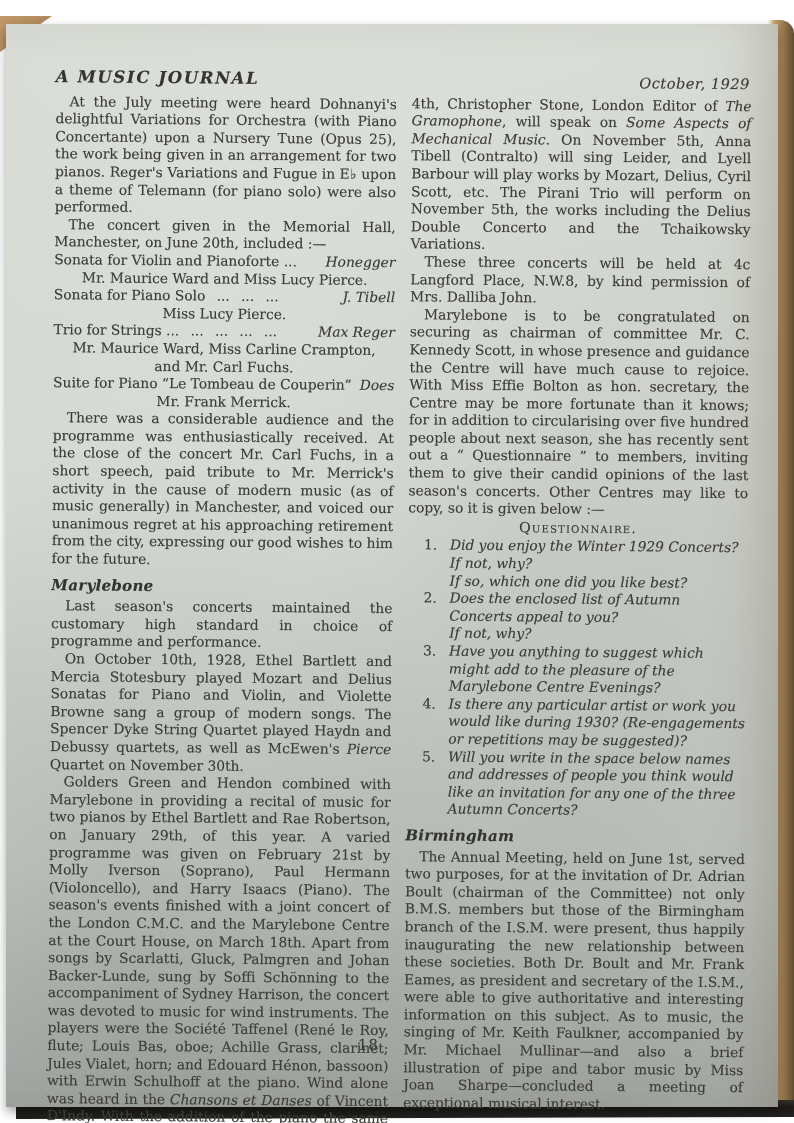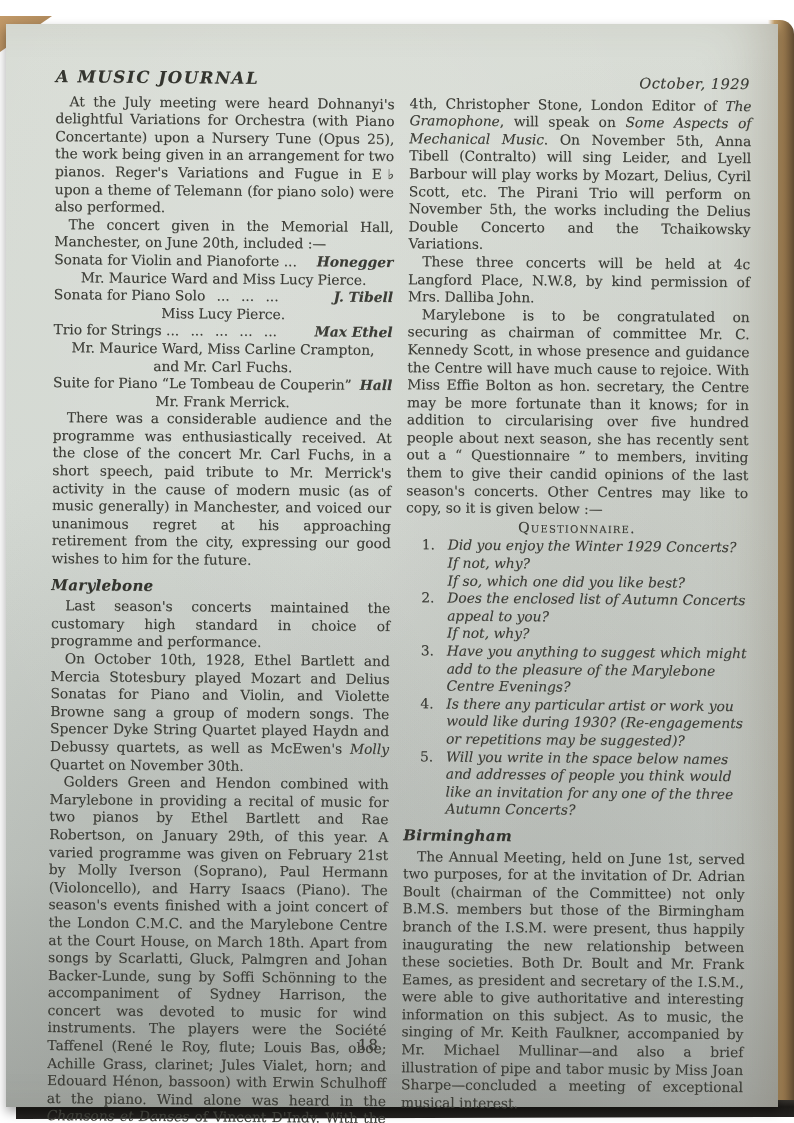"Honegger" .prog-comp { font-weight: bold -> none }
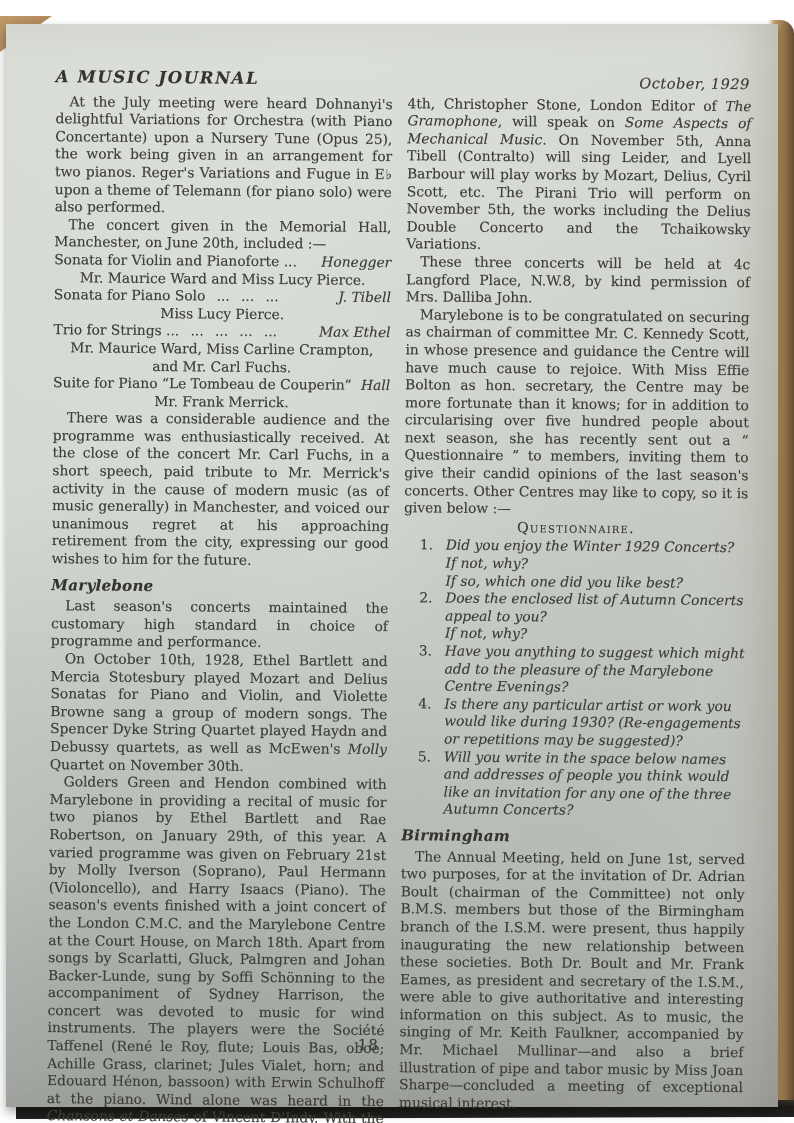"Max Ethel" span.prog-comp { text: Ethel -> Reger }
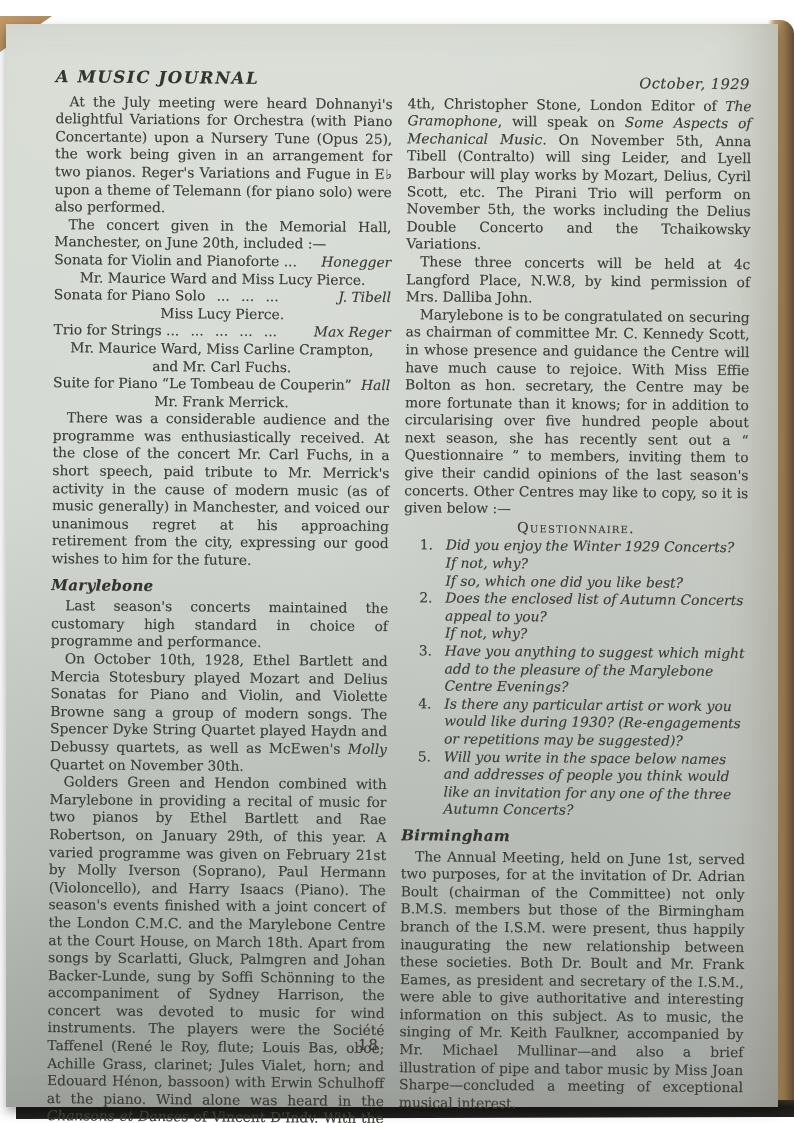"Hall" span.prog-comp { text: Hall -> Does }
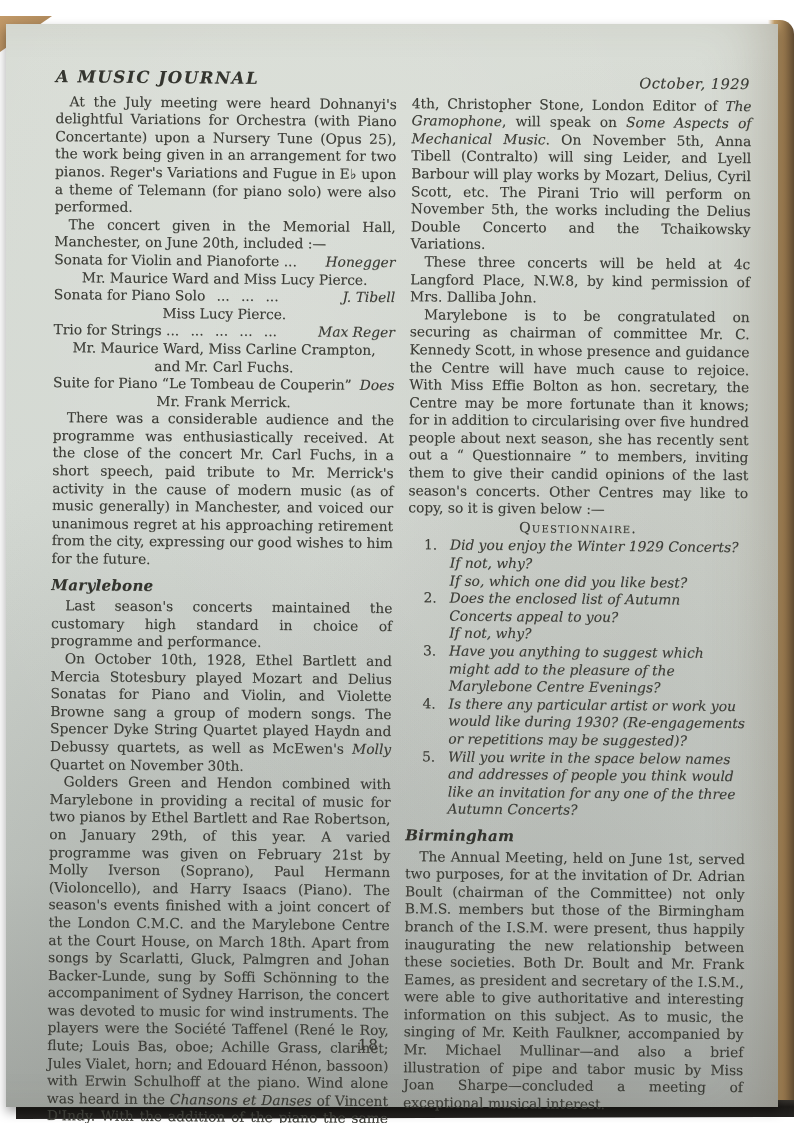"Molly" i { text: Molly -> Pierce }
